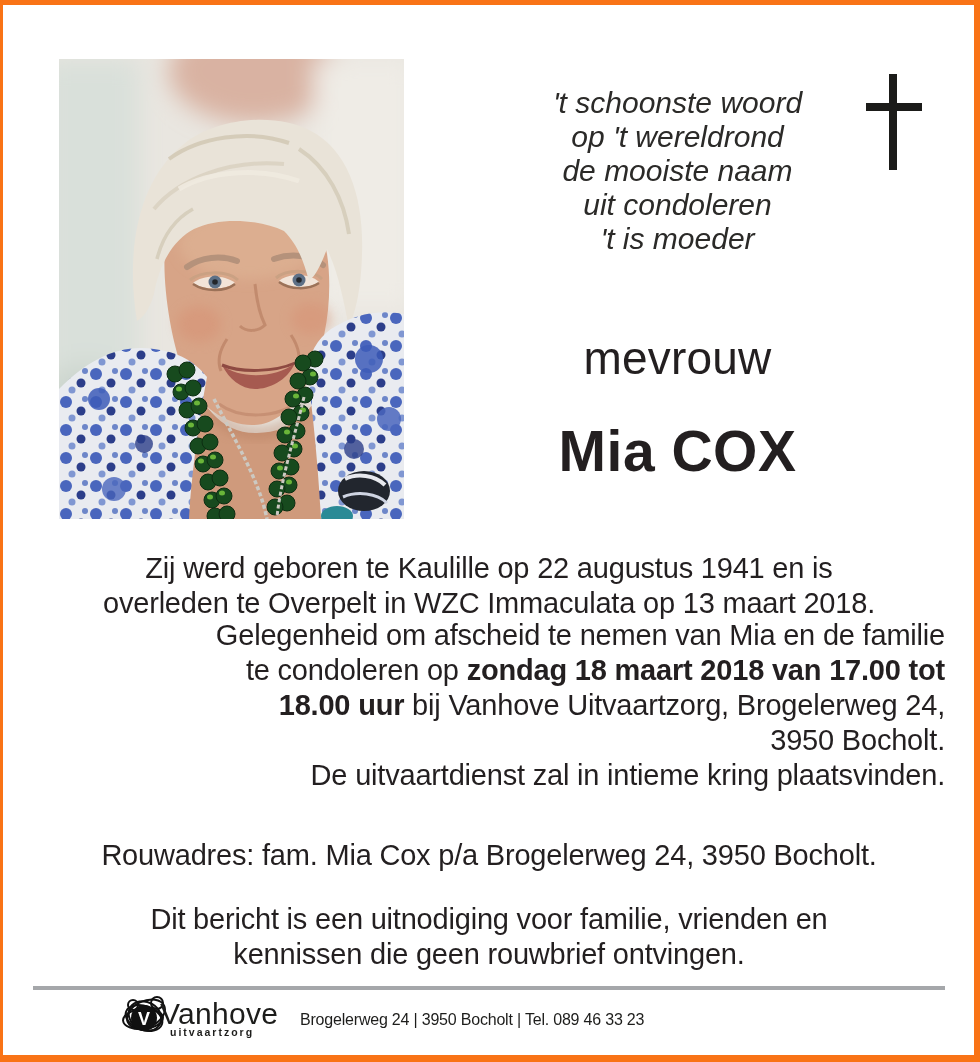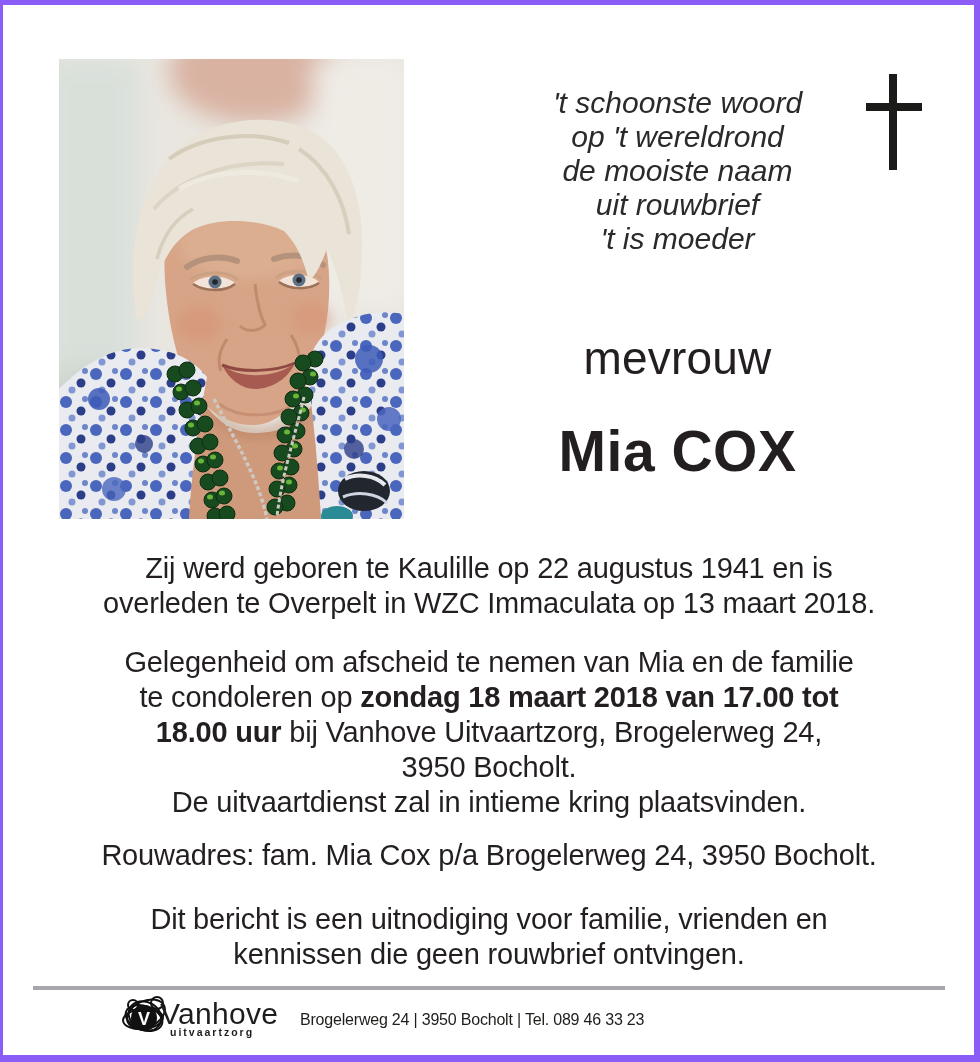"'t schoonste woord" .page { background: #8b5cf6 -> #f97316 }
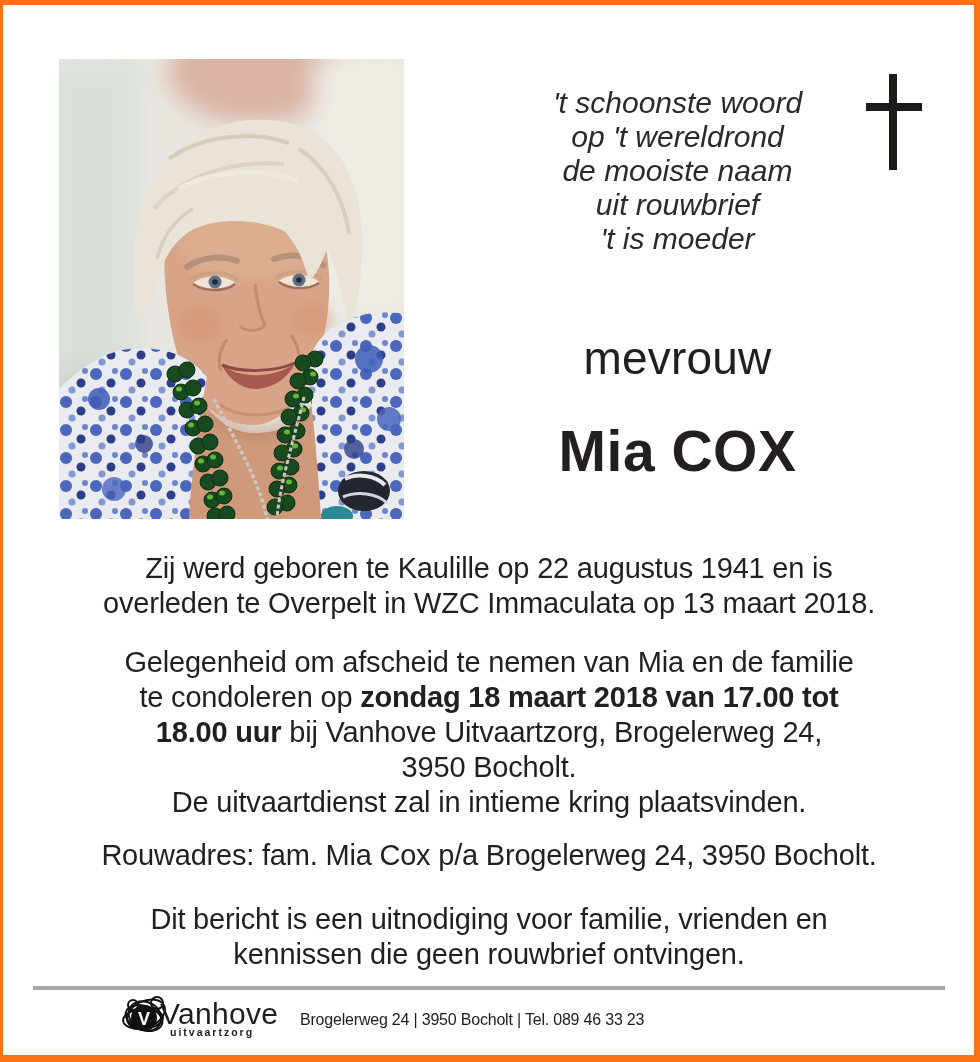"uit rouwbrief" div.line { text: rouwbrief -> condoleren }
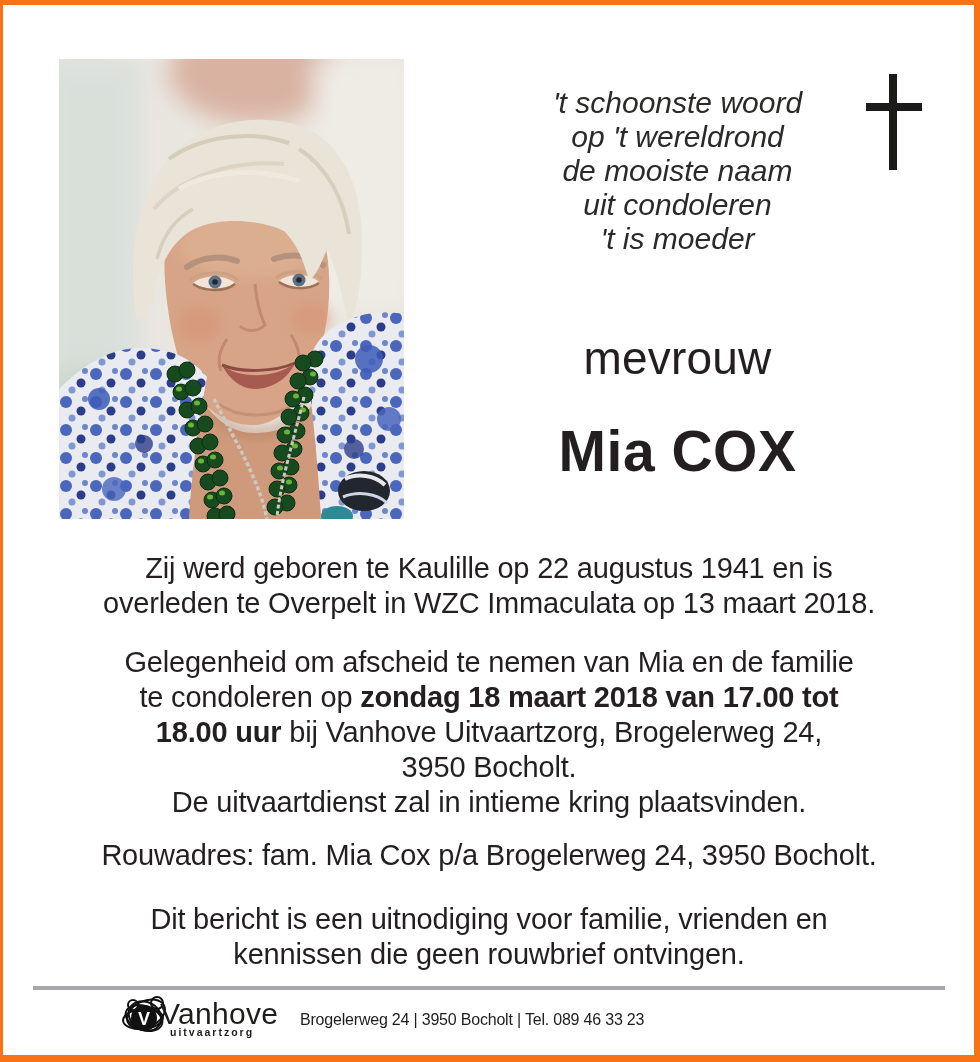"Gelegenheid om afscheid te nemen" .p2 { text-align: none -> right; top: 645px -> 618px }
